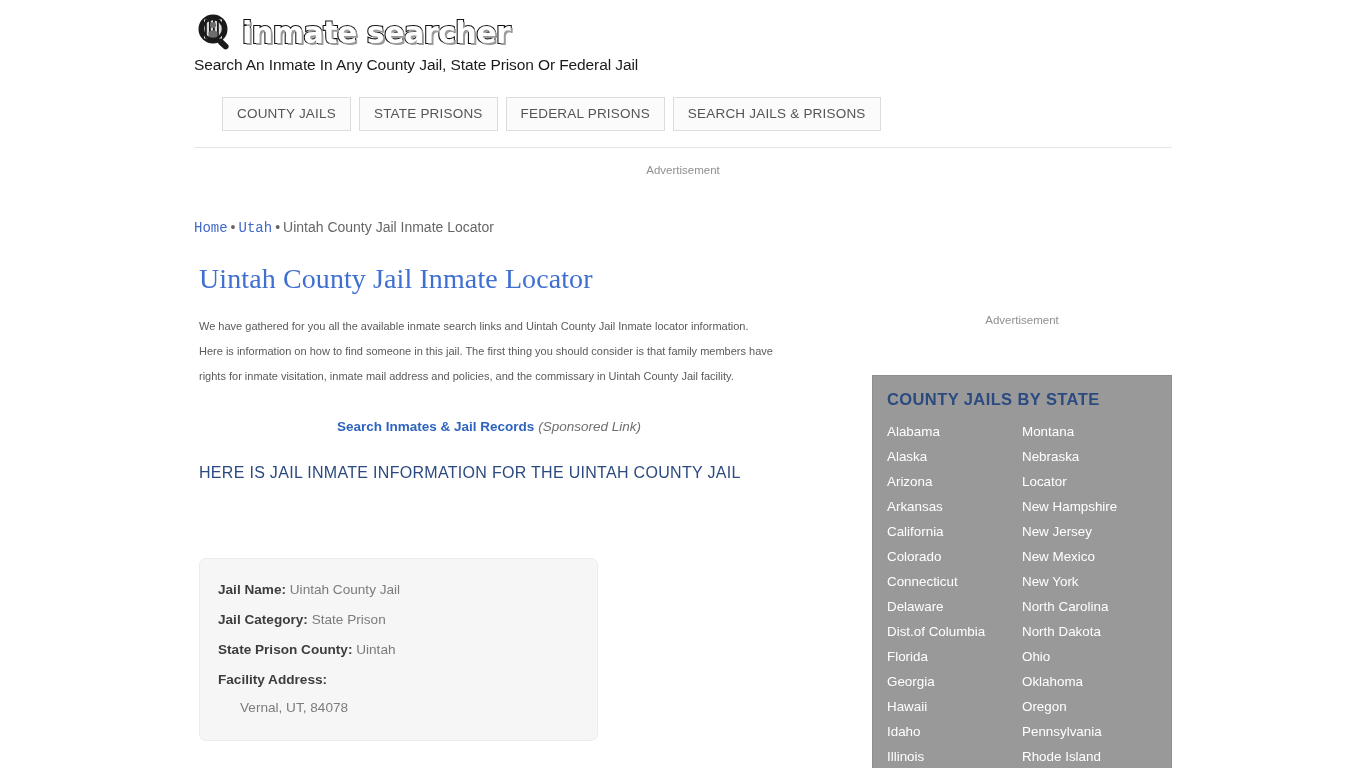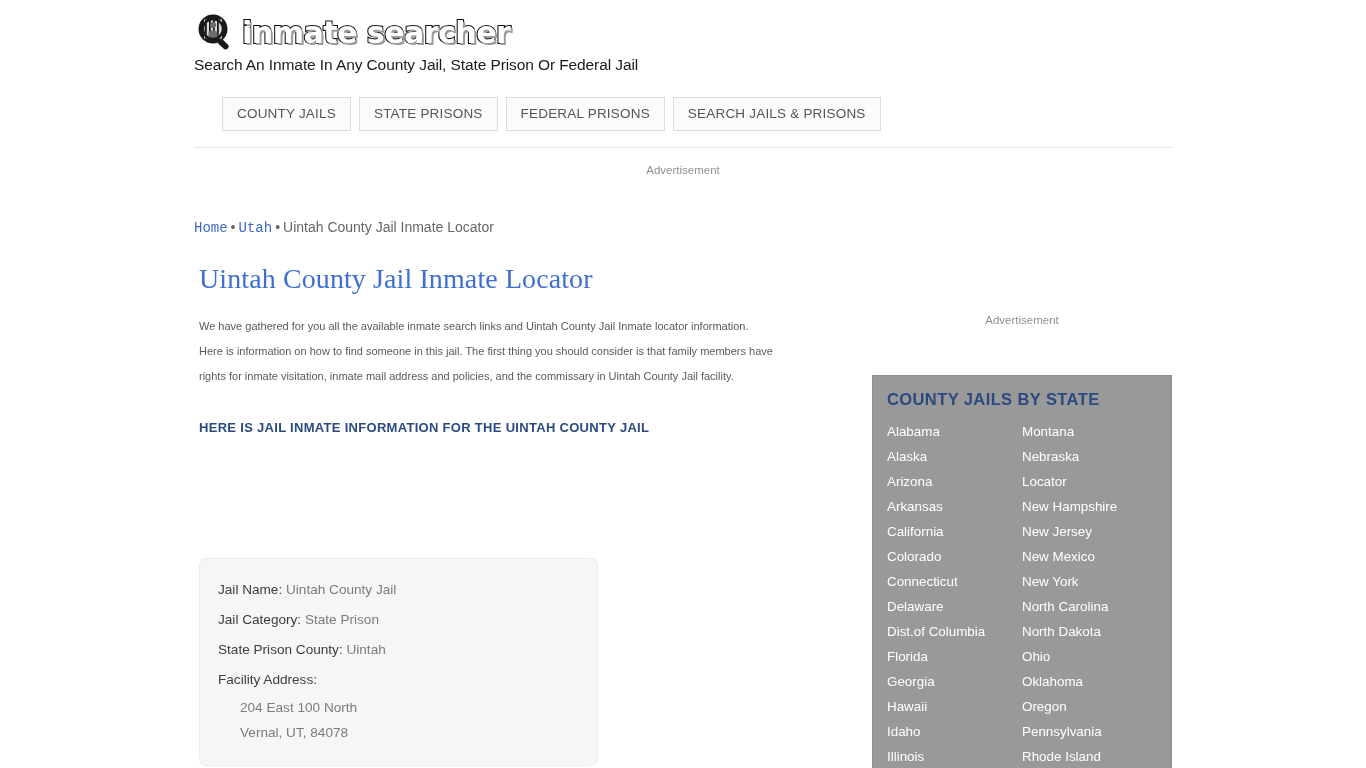"Search Inmates & Jail Records" div.sponsored { html: none -> <div> <a>Search Inmates &amp; Jail Records</a> <span>(Sponsored Link)</span> </div> }
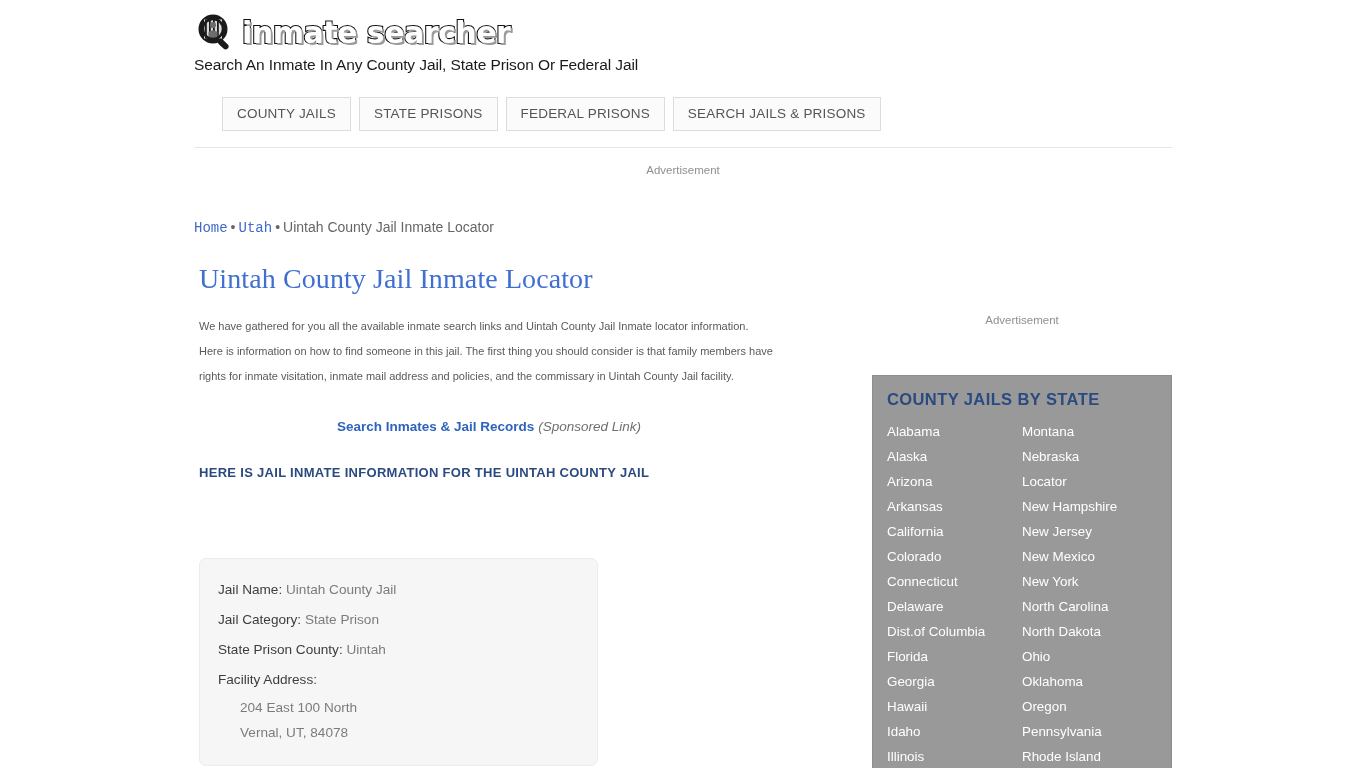"HERE IS JAIL INMATE INFORMATION" .section-head { font-size: 13px -> 16px; font-weight: bold -> normal }
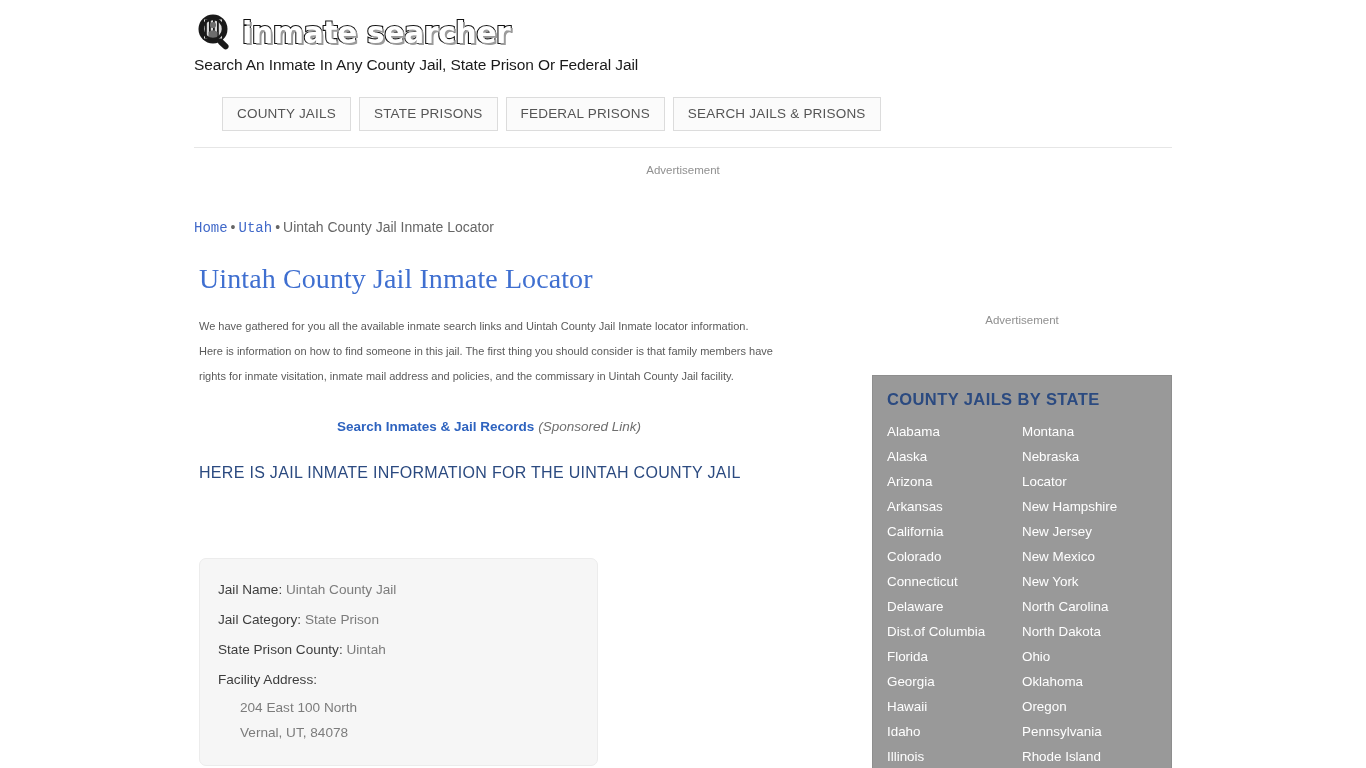"Jail Name:" .info-row b { font-weight: normal -> bold }
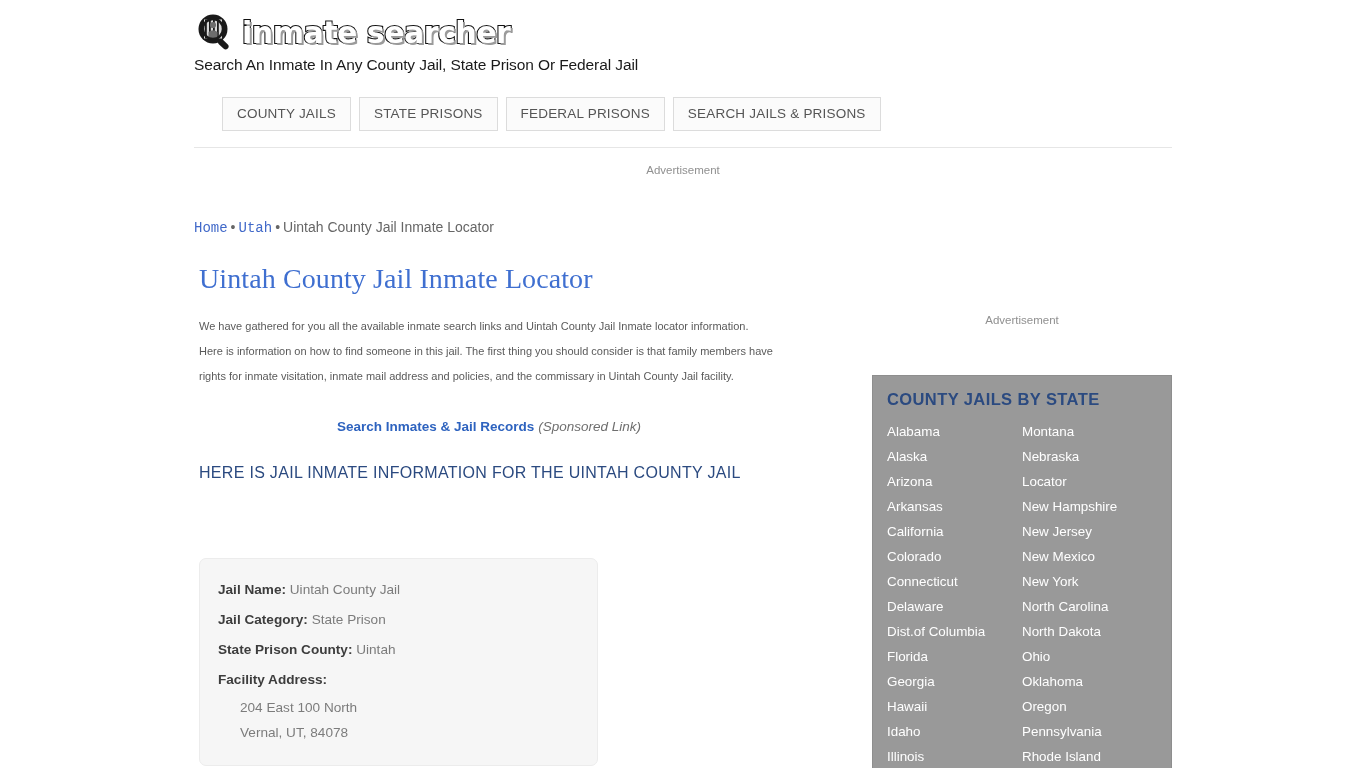"204 East 100 North" div.info-sub { html: <div>204 East 100 North</div> -> none }
